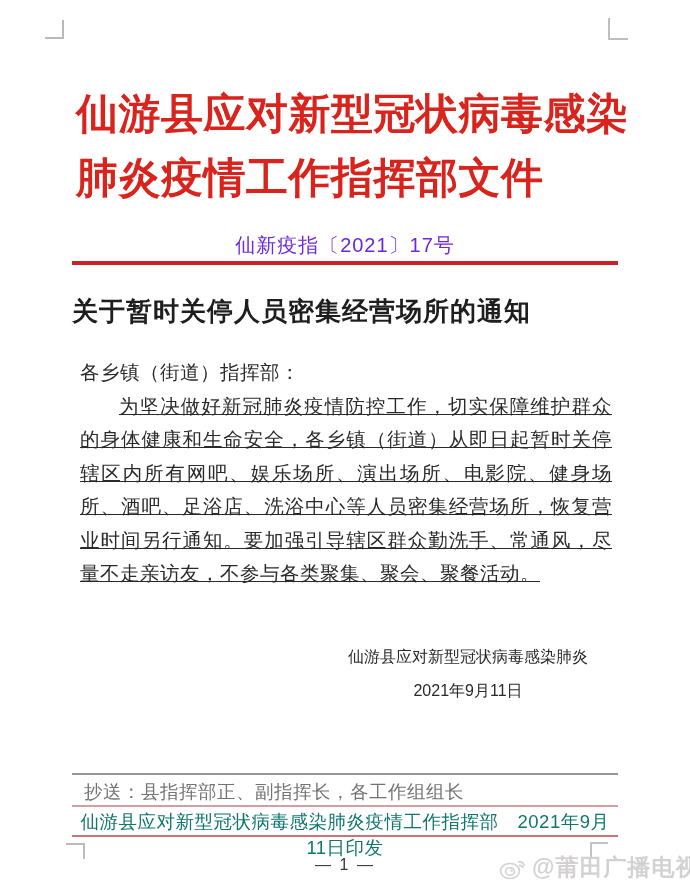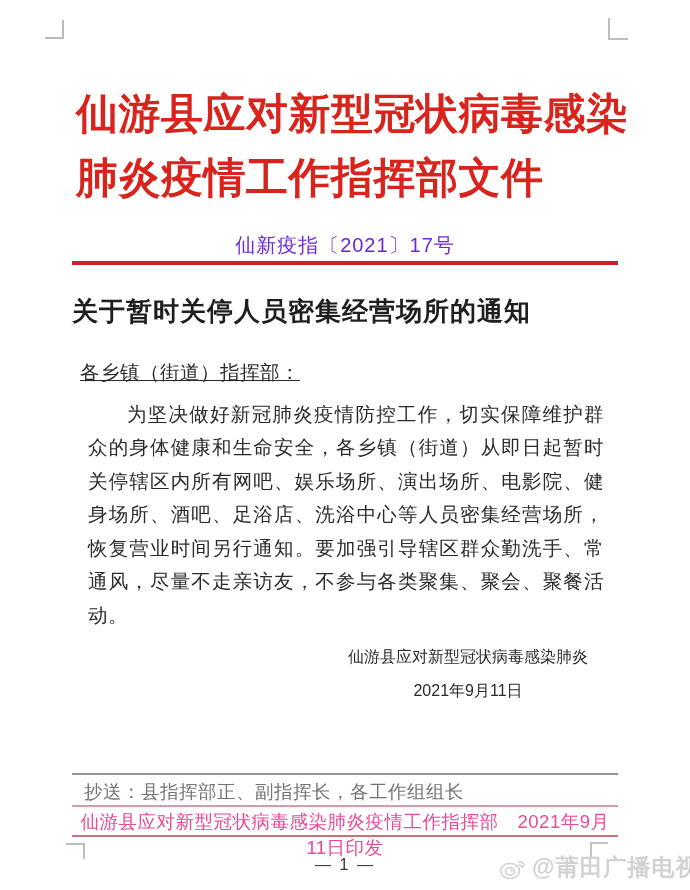"各乡镇（街道）指挥部：" .body-text .salutation { text-decoration: underline -> none }
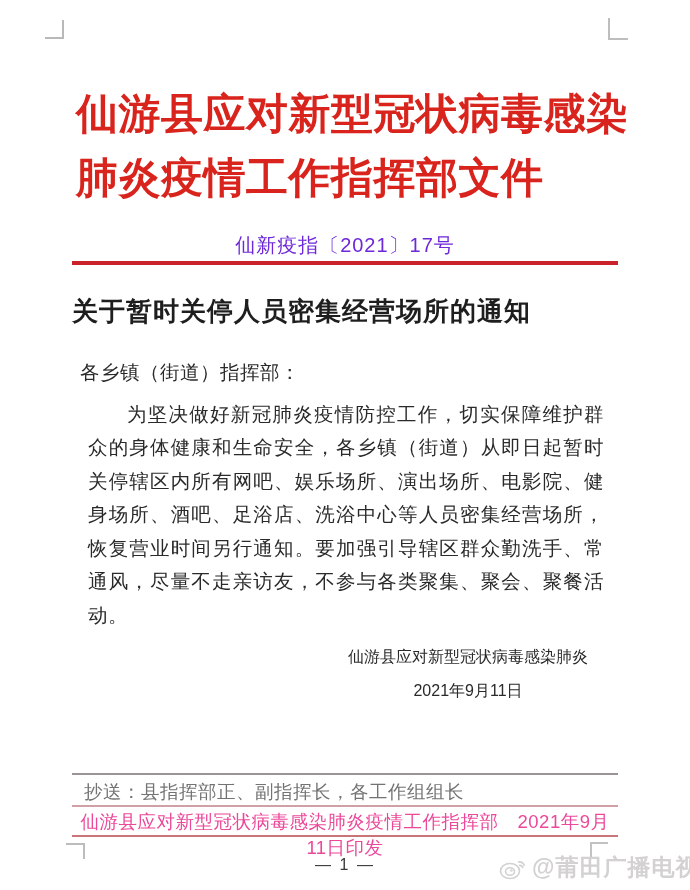"为坚决做好新冠肺炎疫情防控工作，切实保障维护群众的身体健康和生命安全，各乡镇（街" .body-text .para { margin: 8px -> 0; text-decoration: none -> underline }
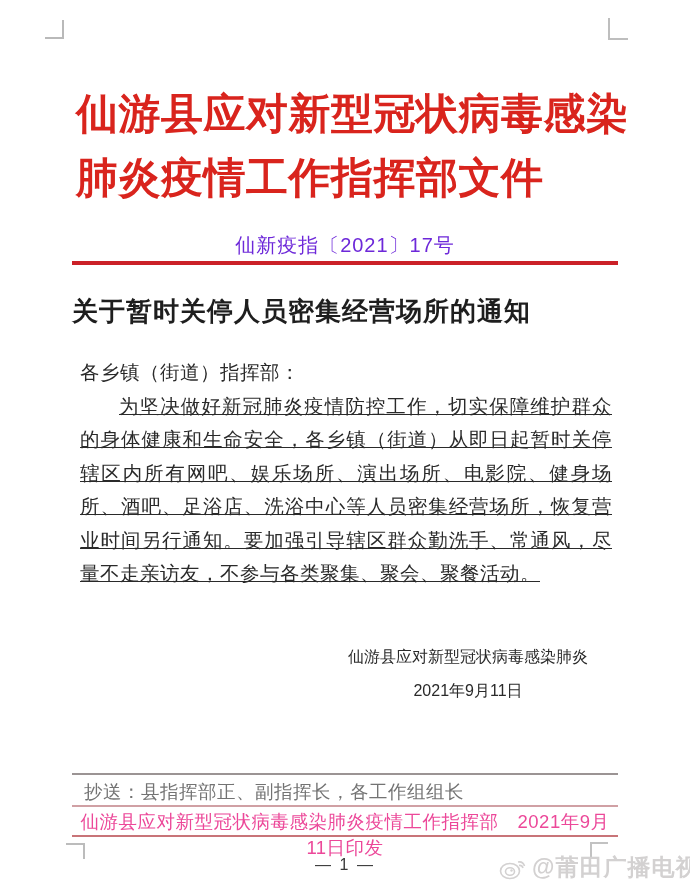"仙游县应对新型冠状病毒感染肺炎疫情工作指挥部 2021年9月11日印发" .issue-line { color: #ec4899 -> #0f766e }
